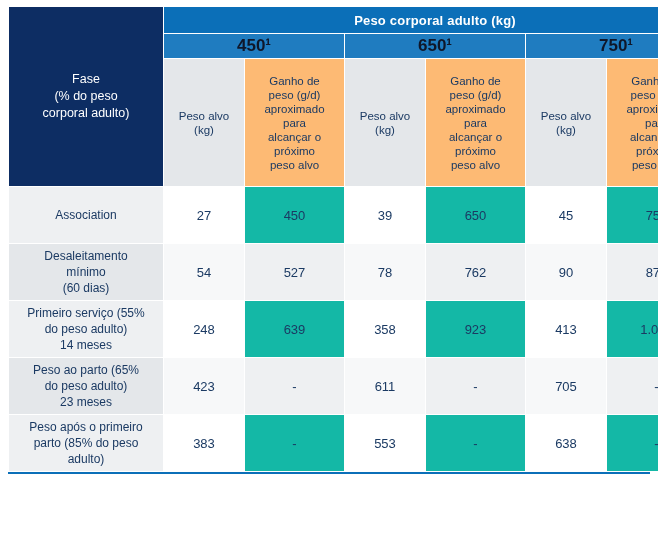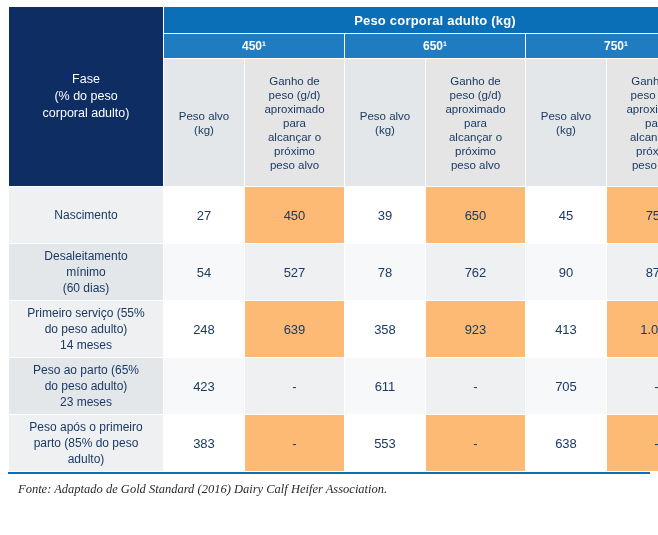"450¹" .hdr-sub { color: #ffffff -> #0f172a; font-size: 12px -> 17px }
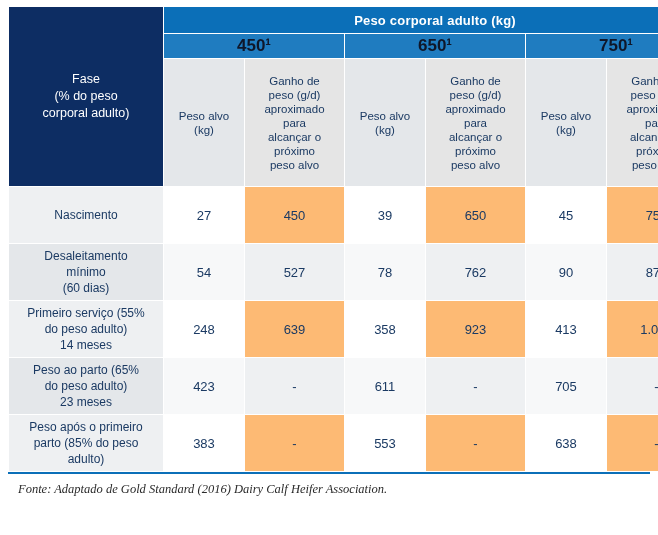"Ganho de" .col-label.alt { background: #e5e5e5 -> #fdba74 }
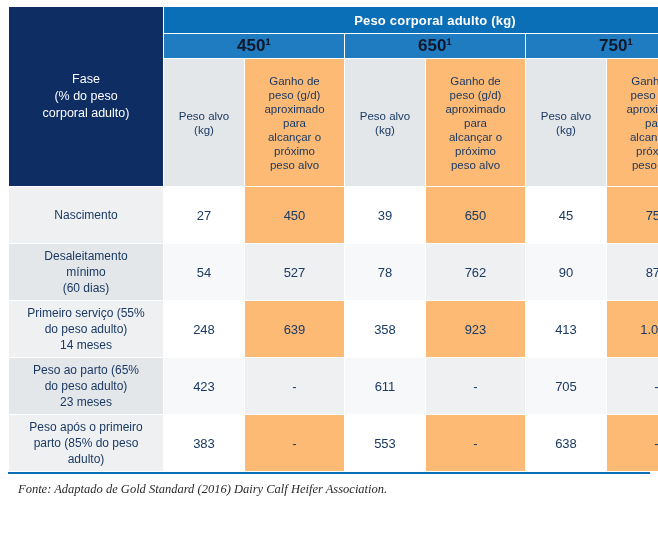"Nascimento" div { text: Nascimento -> Association }
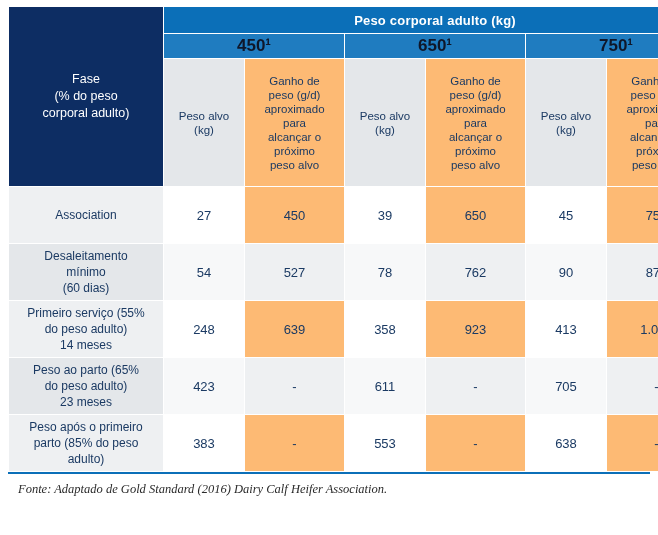"450" td.val.alt { background: #fdba74 -> #14b8a6 }
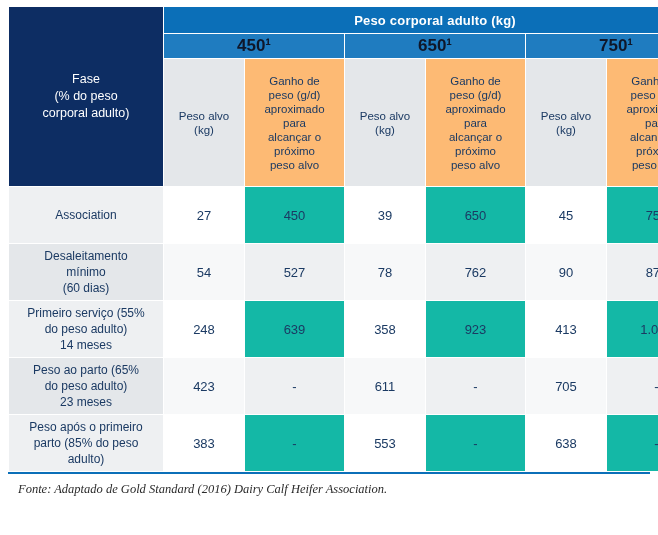"Fonte: Adaptado de Gold Standard" div.src { html: <div>Fonte: Adaptado de Gold Standard (2016) Dairy Calf Heifer Association.</div> -> none }
